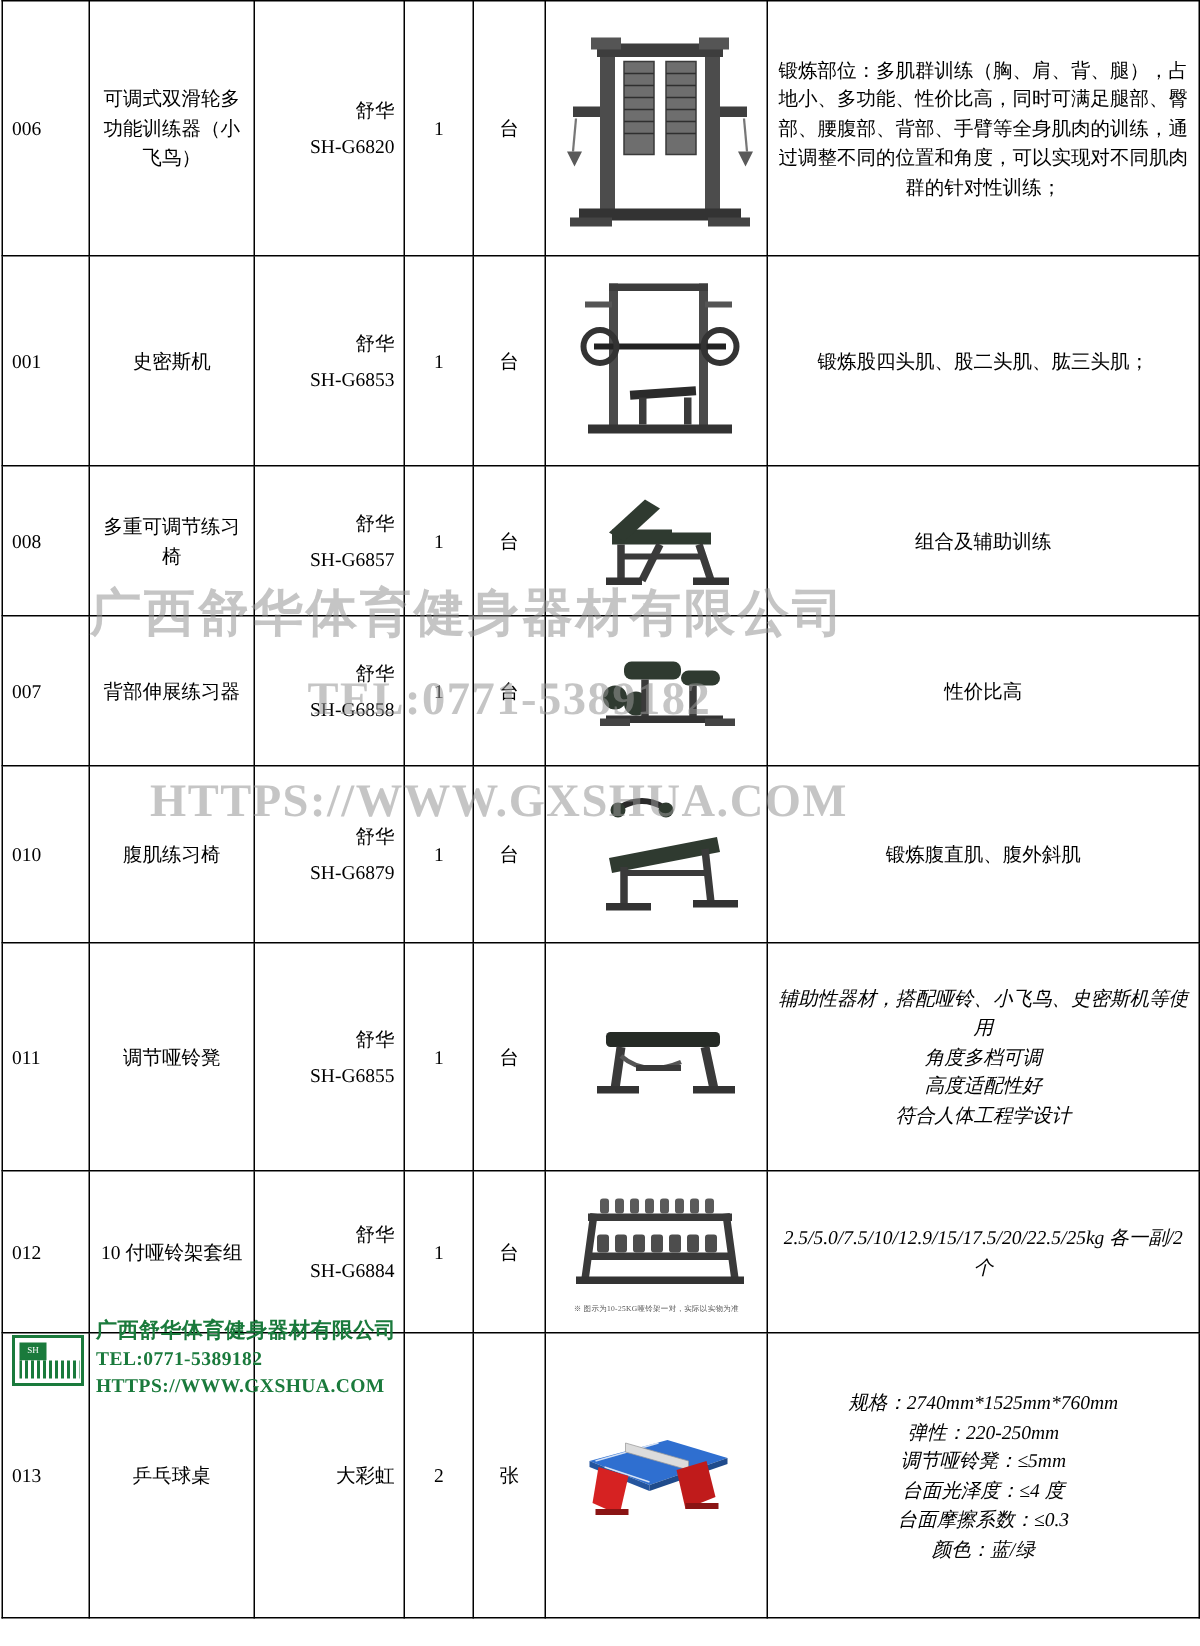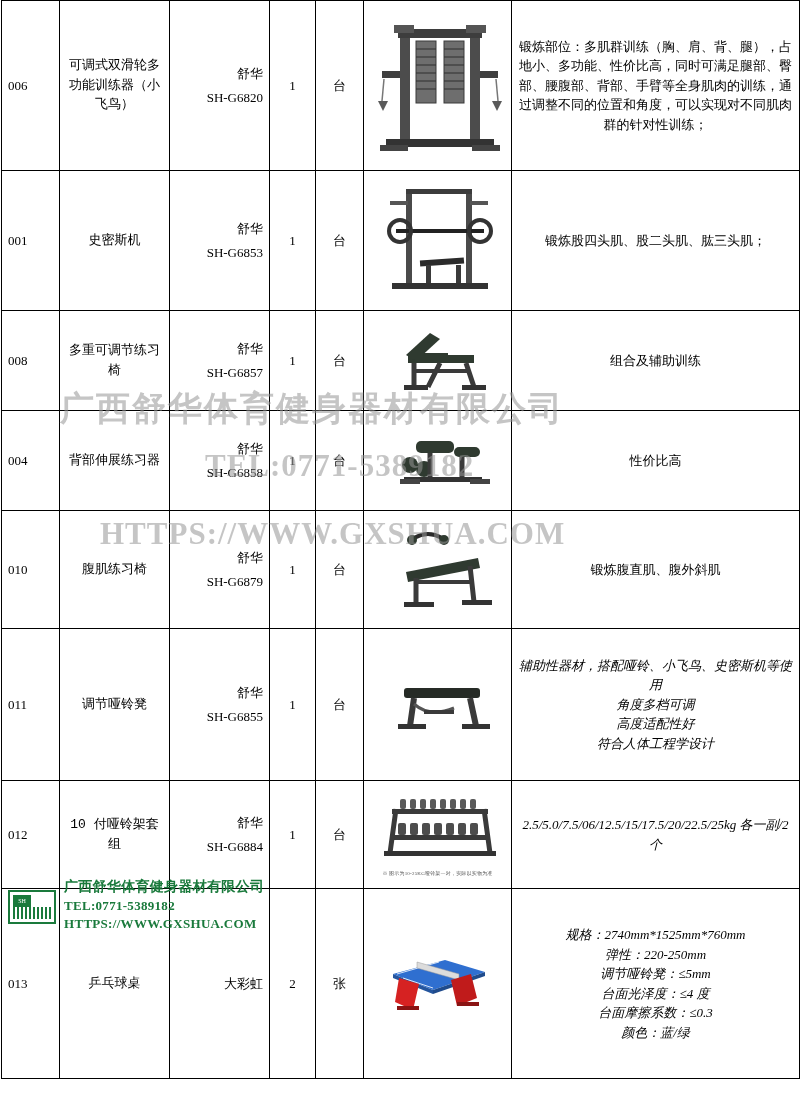"可调式双滑轮多功能训练器（小飞鸟）" .name-txt { font-family: Liberation Mono, monospace -> none }
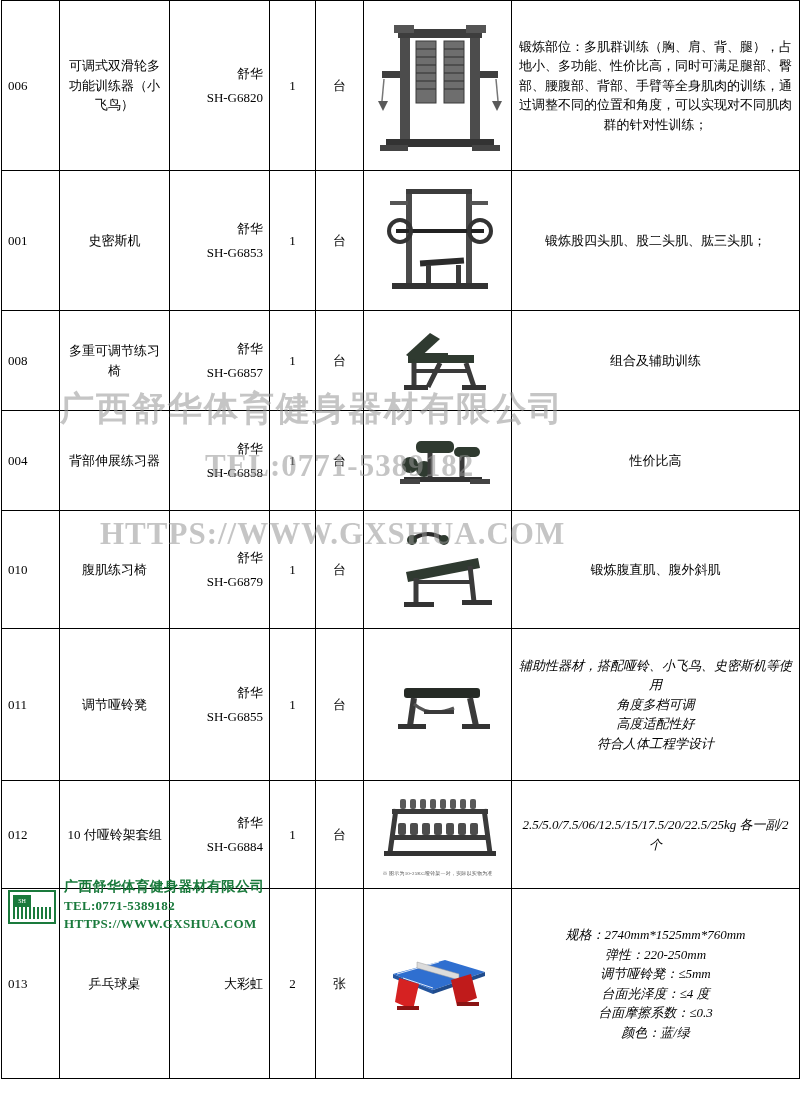"004" td.c-no { text: 004 -> 007 }
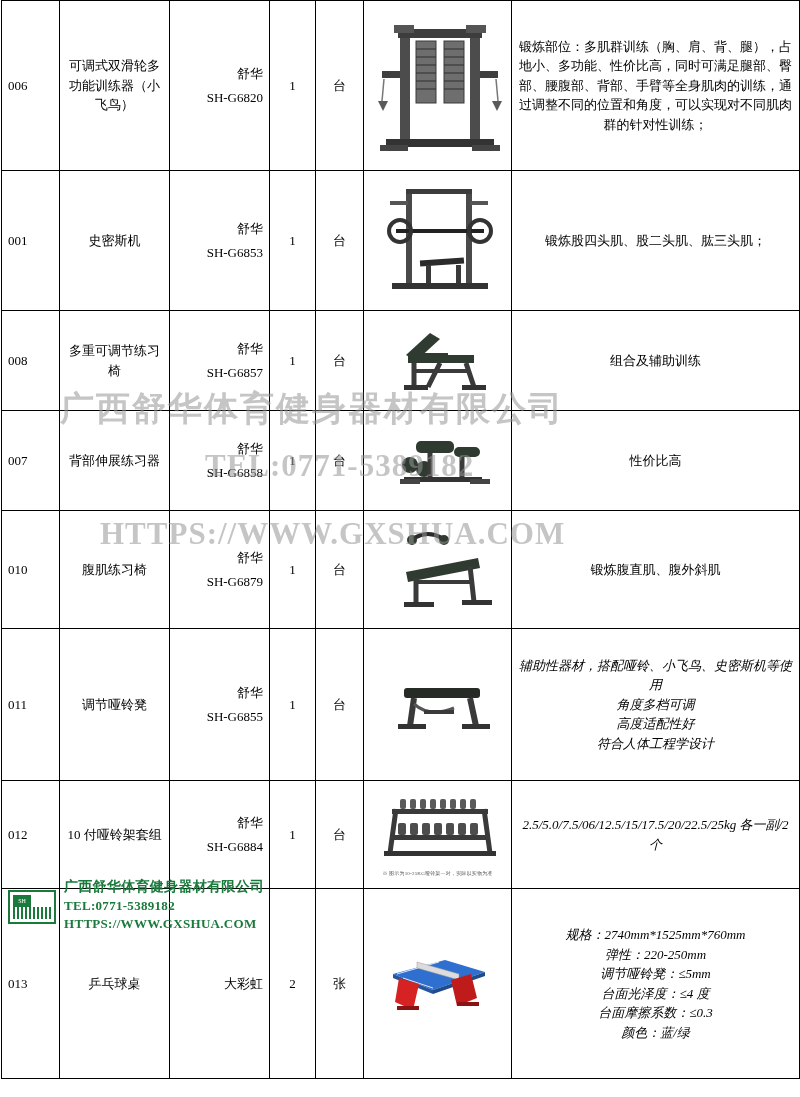"2.5/5.0/7.5/06/12.5/15/17.5/20/22.5/25kg" div { text: 2.5/5.0/7.5/06/12.5/15/17.5/20/22.5/25kg -> 2.5/5.0/7.5/10/12.9/15/17.5/20/22.5/25kg }
